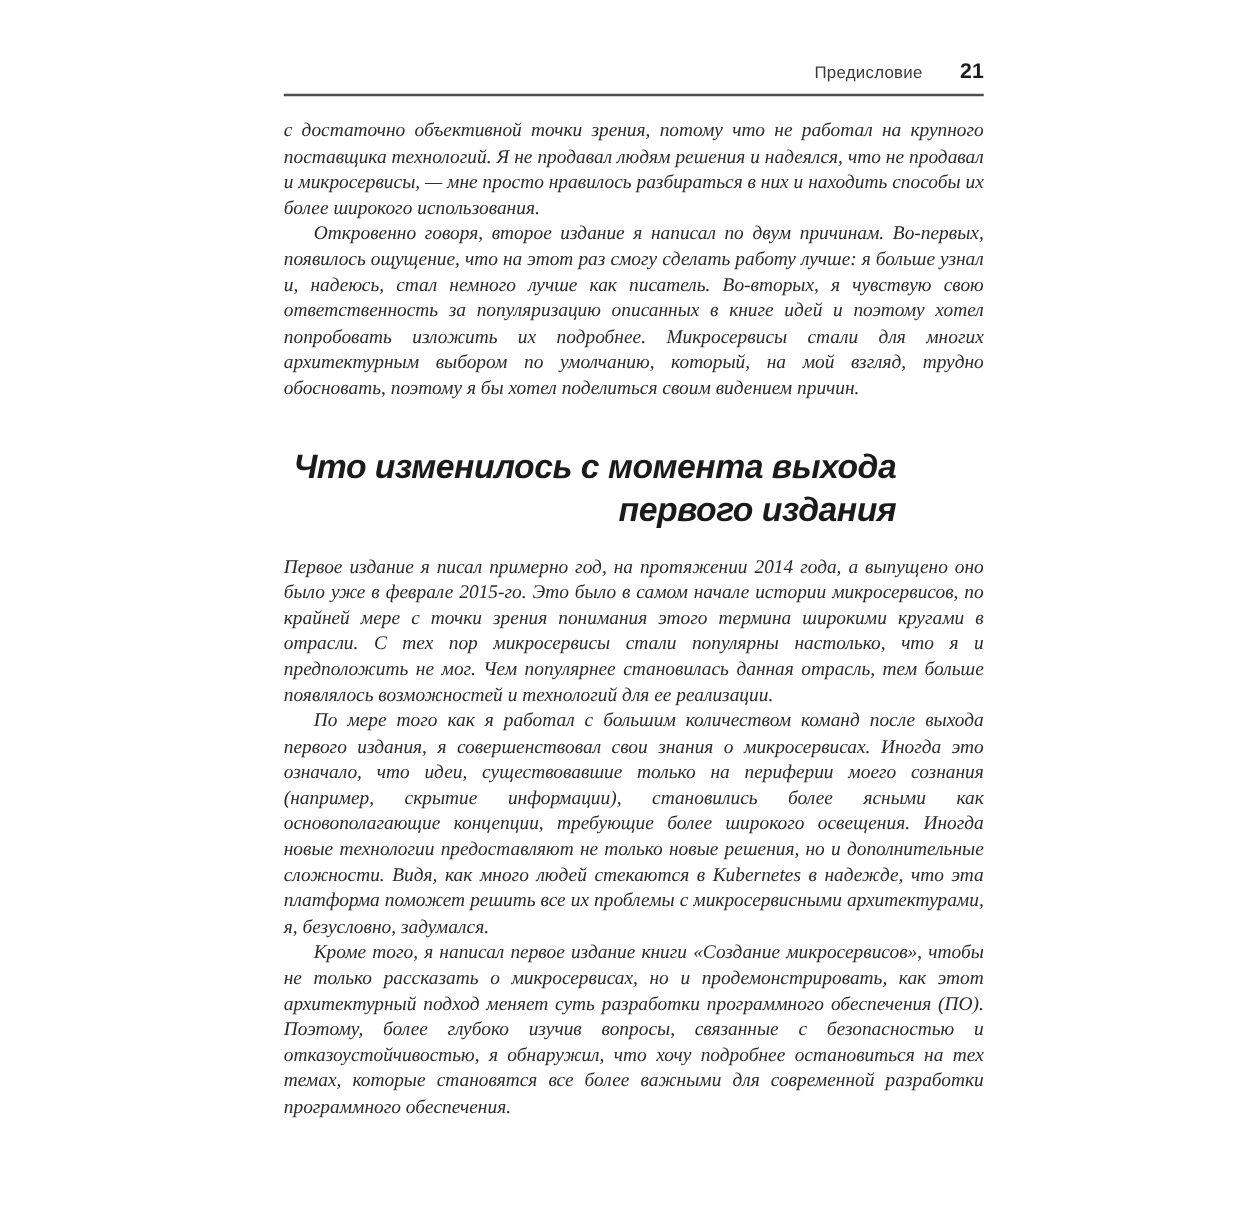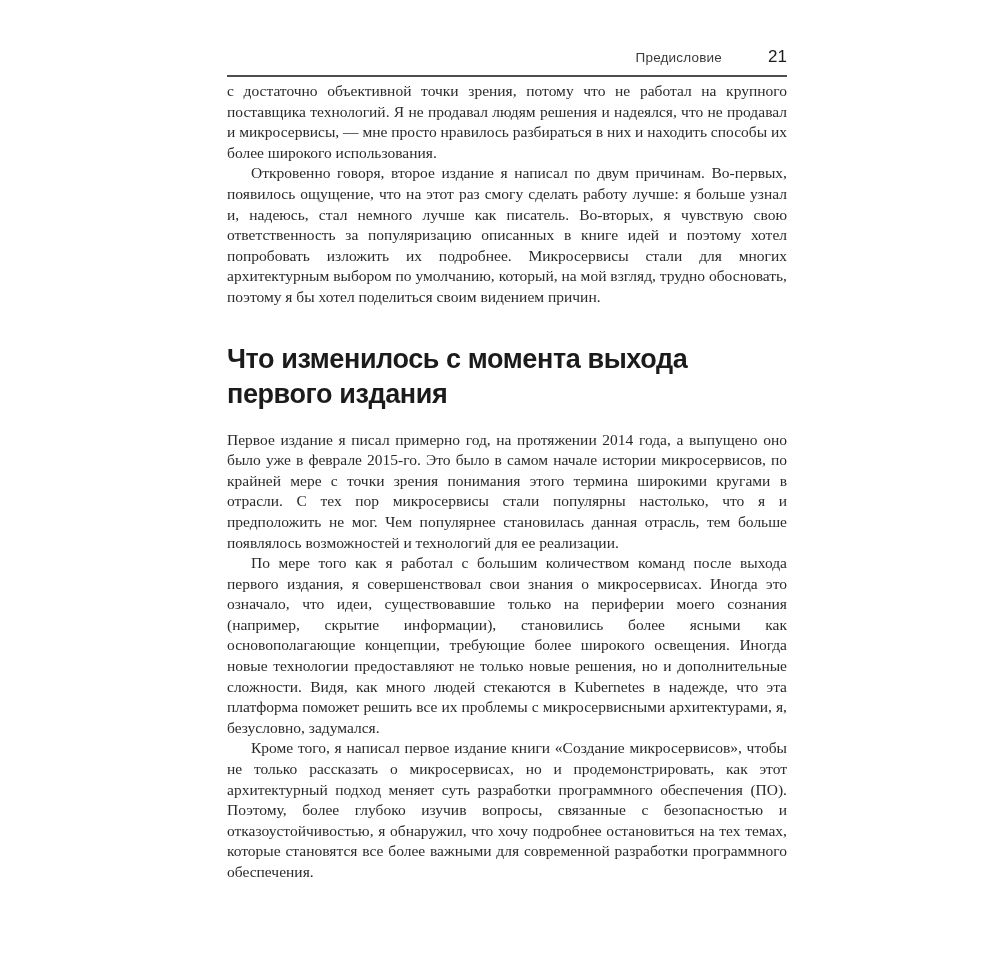"21" .page-number { font-weight: normal -> bold; margin-left: 16px -> none }
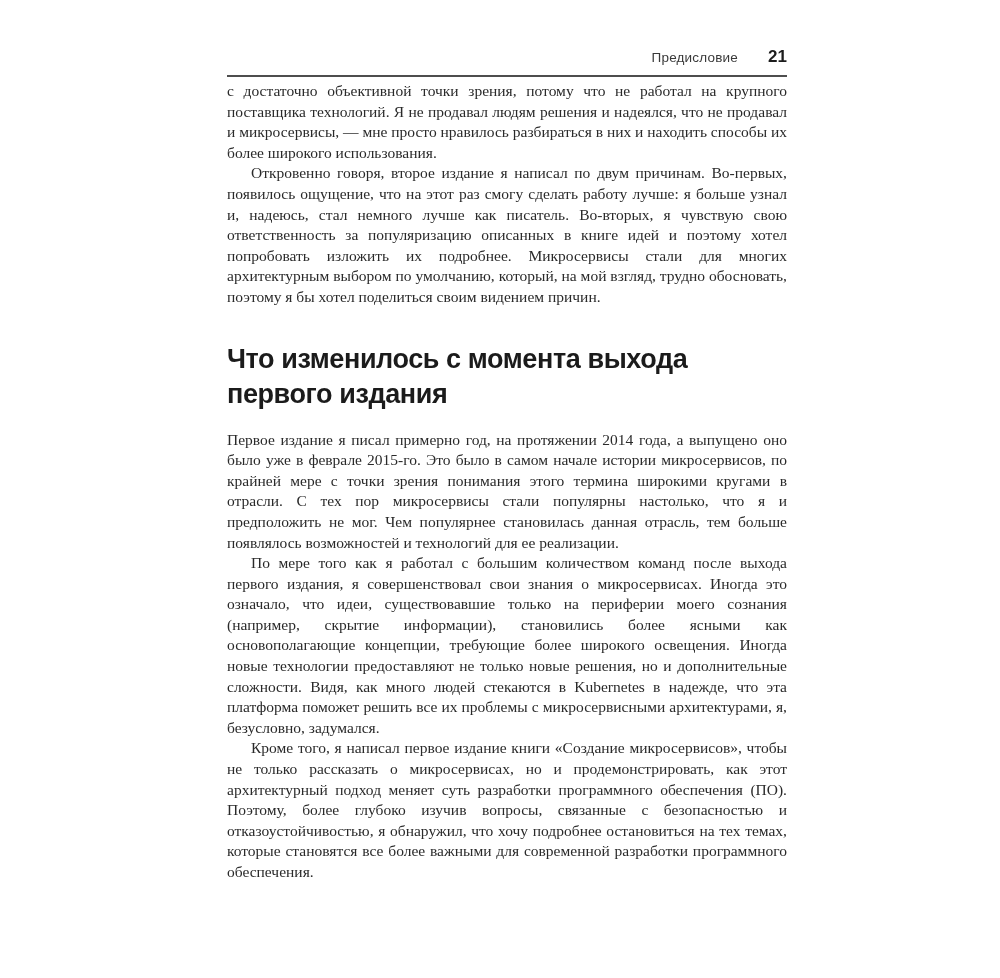"с достаточно объективной точки зрения," .bodytext { font-style: none -> italic; margin-top: 4px -> 18px }
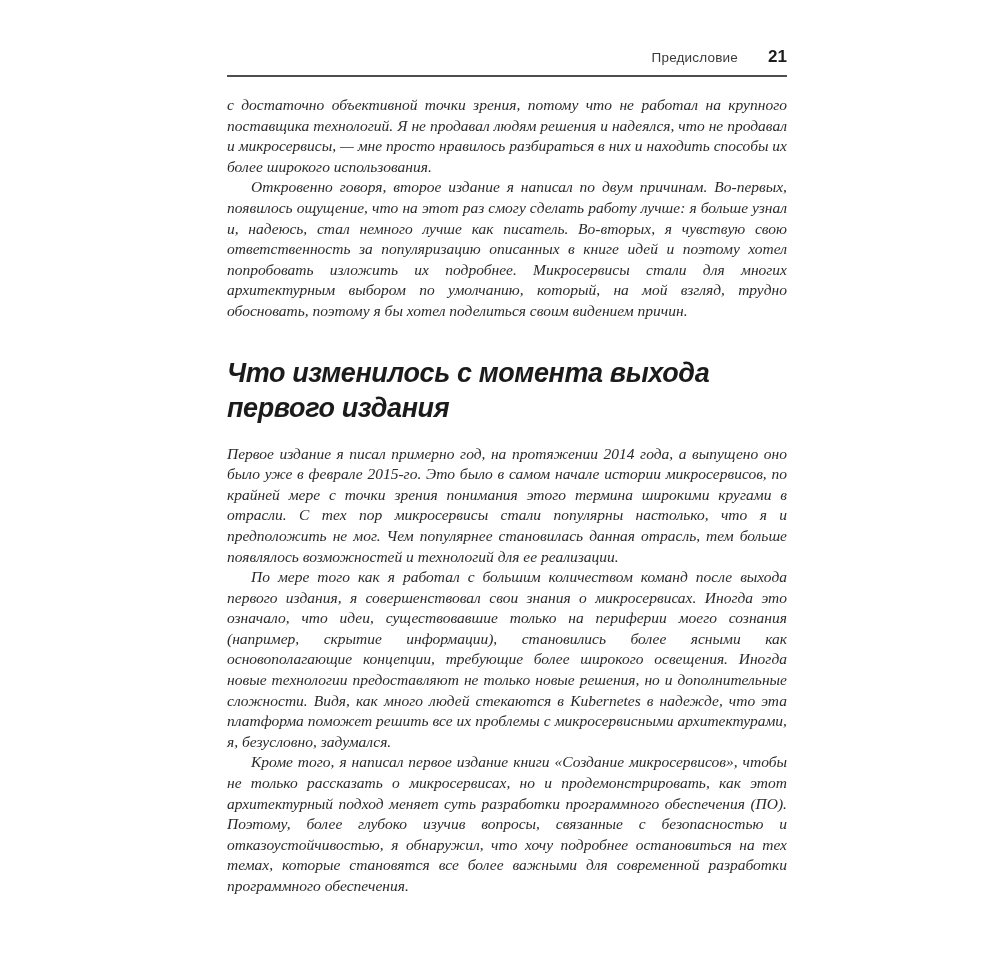"Что изменилось с момента выхода" h2.section-heading { text-align: left -> right }
